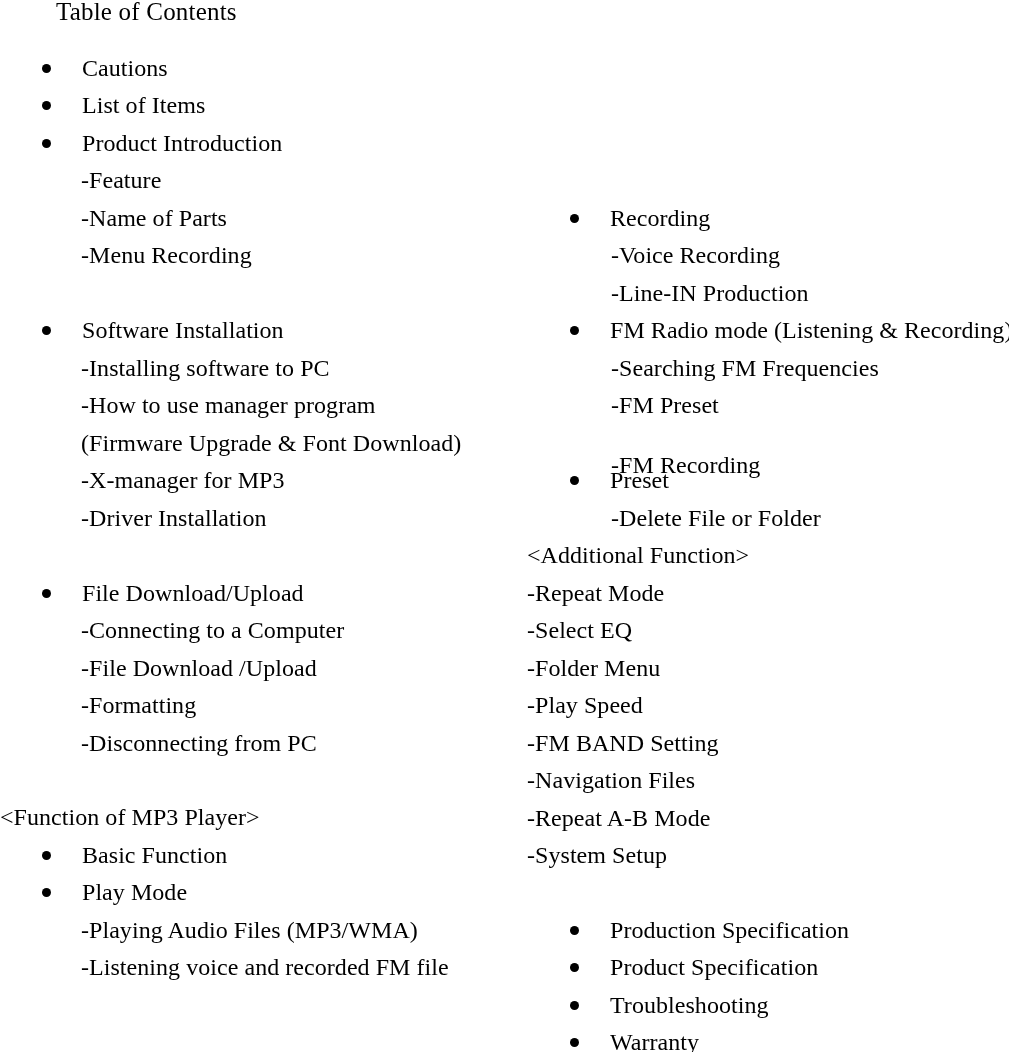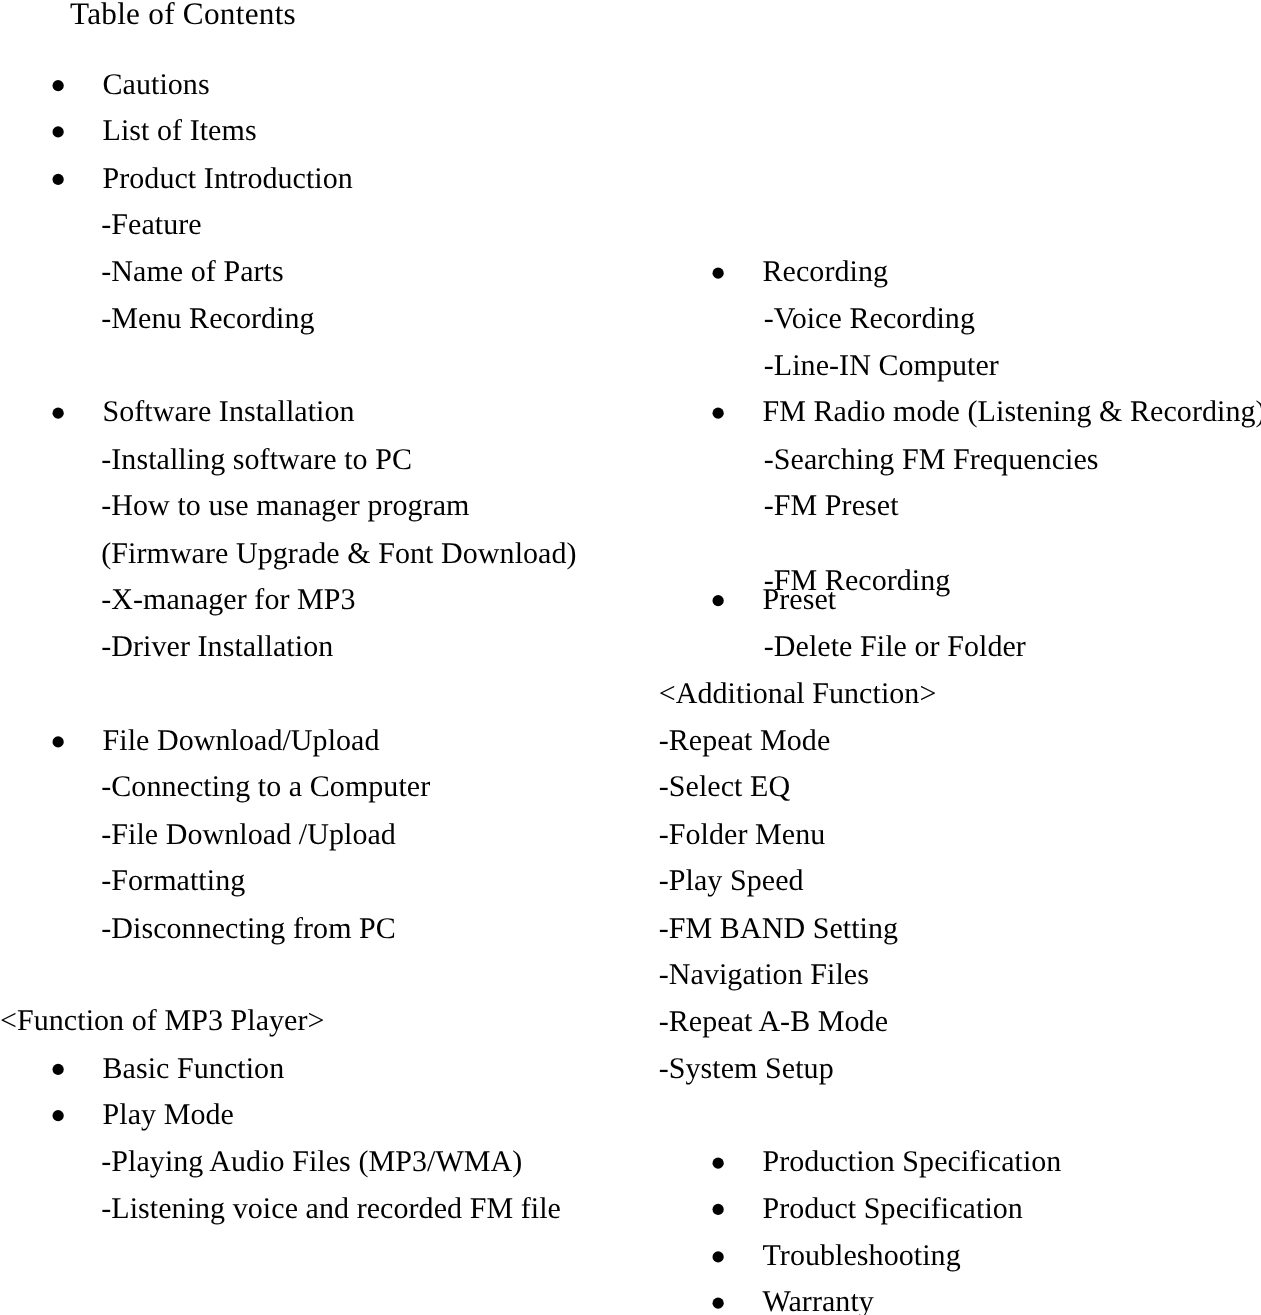"-Line-IN Computer" span.label { text: Computer -> Production }
